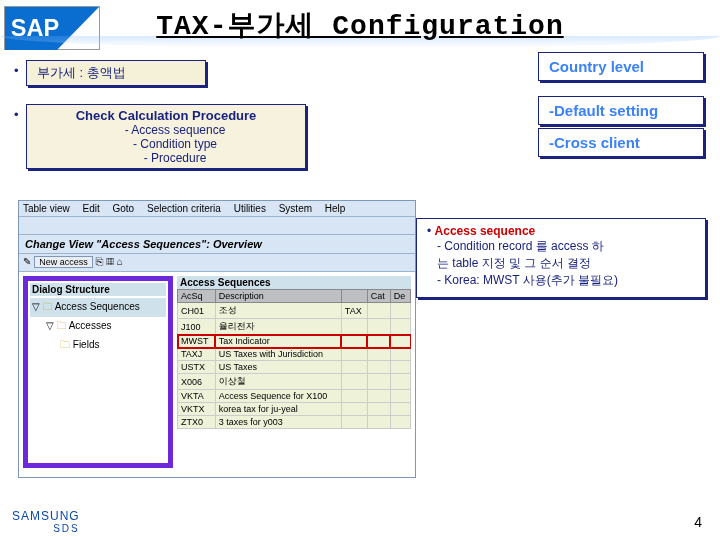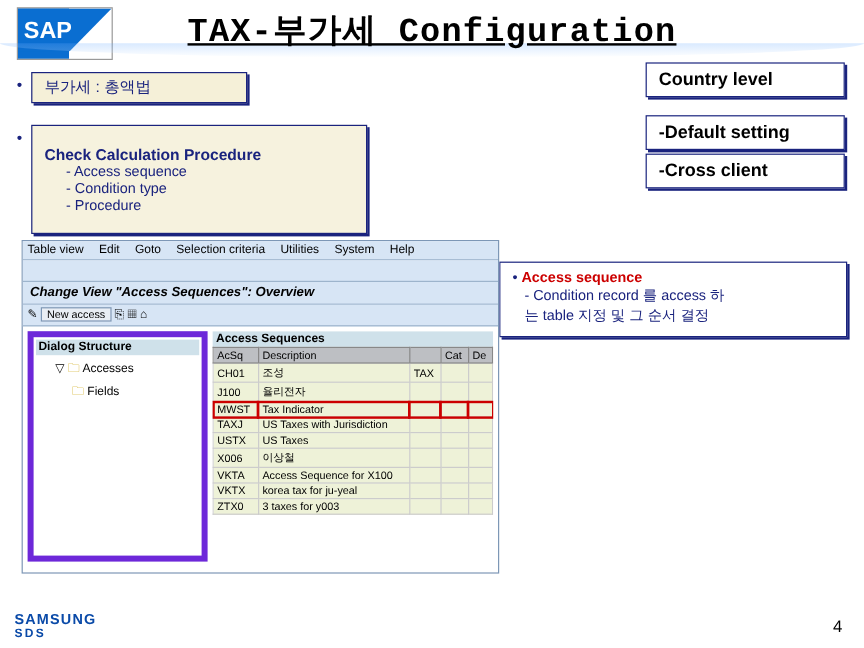"SAP" .sap-logo { left: 14px -> 4px; width: 80px -> 96px }
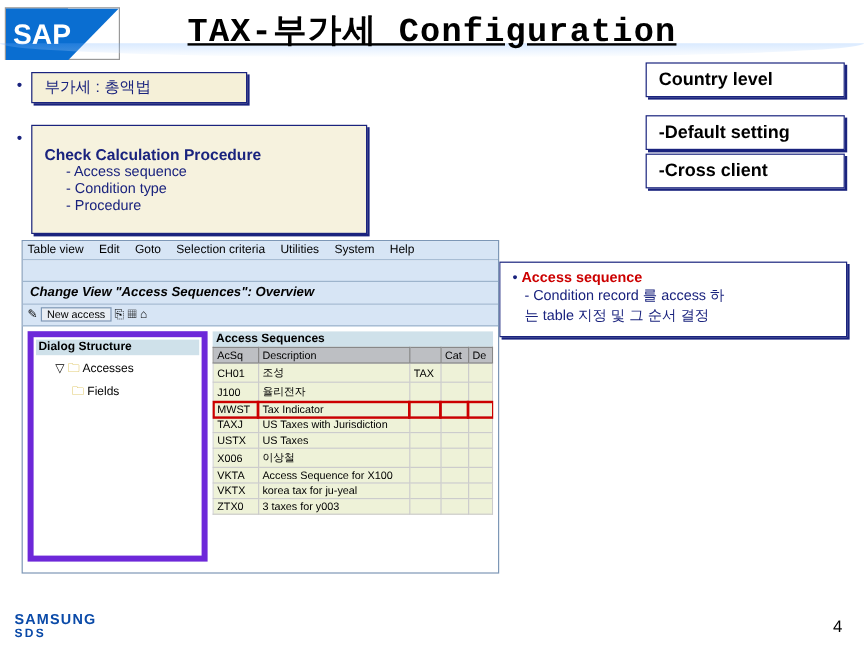"Country level" .right-box { color: #000000 -> #3b82f6 }
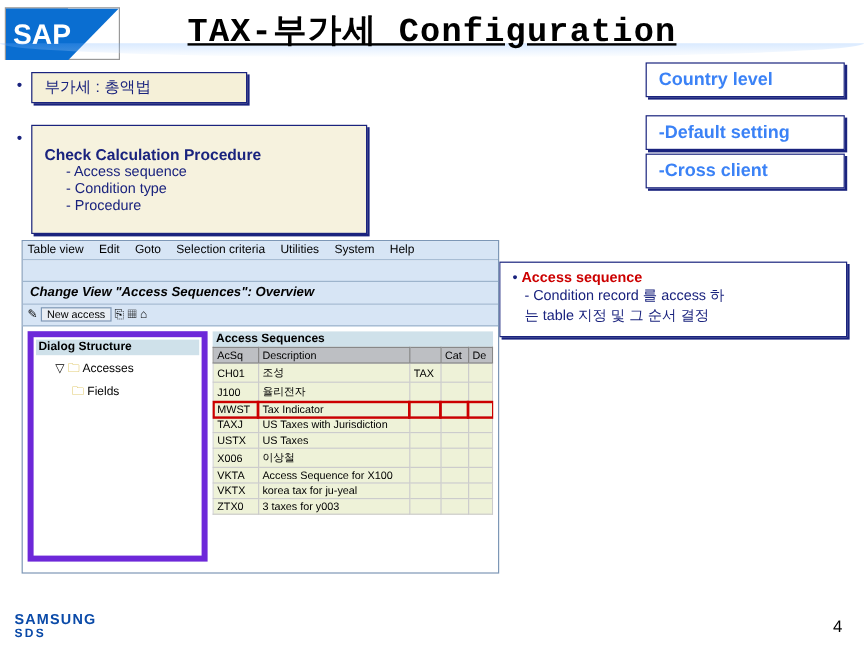"Check Calculation Procedure" .bullet-box2 { padding: 16px 10px -> 3px 10px; text-align: none -> center }
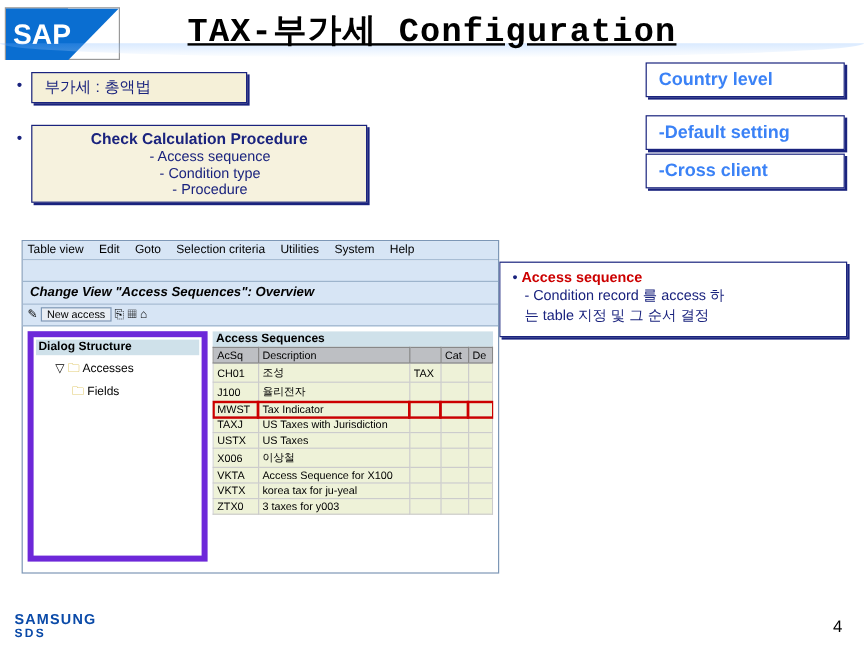"- Korea: MWST 사용(추가 불필요)" div.ln { html: none -> <div>- Korea: MWST 사용(추가 불필요)</div> }
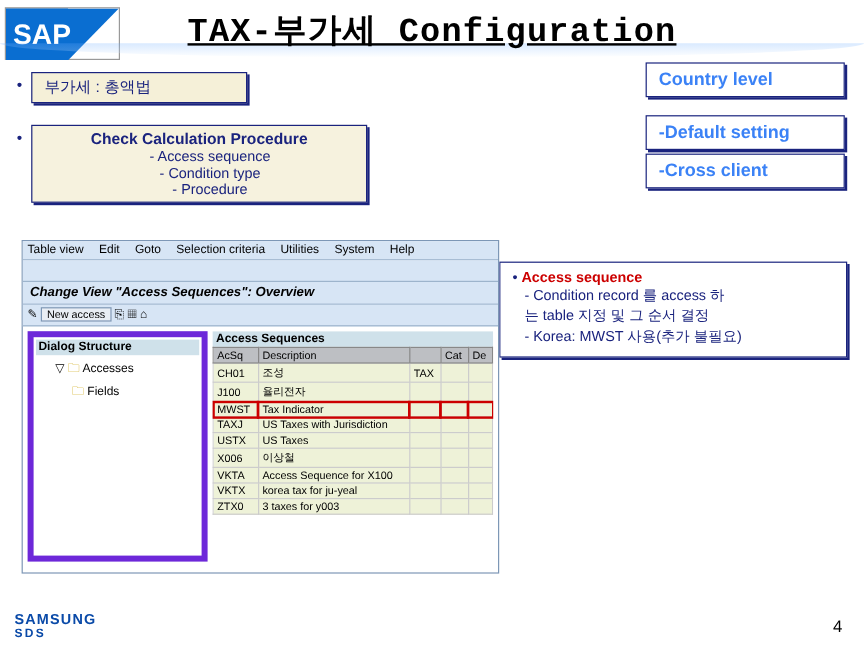"▽ 🗀 Access Sequences" div.item { html: none -> <div>▽ <span>🗀</span> <span>Access Sequences</span></div> }
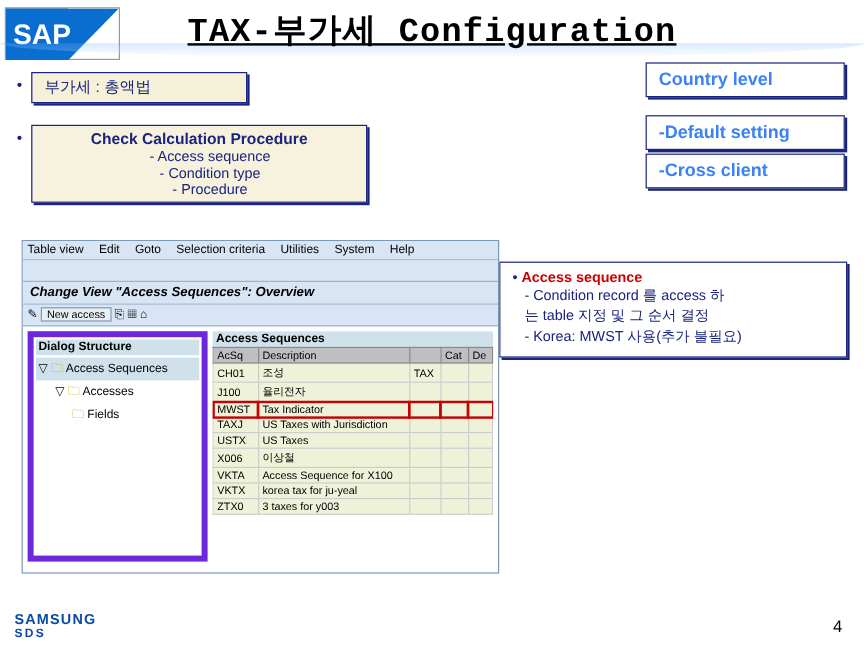"SAMSUNG" .samsung { font-weight: bold -> normal; text-align: none -> right }
